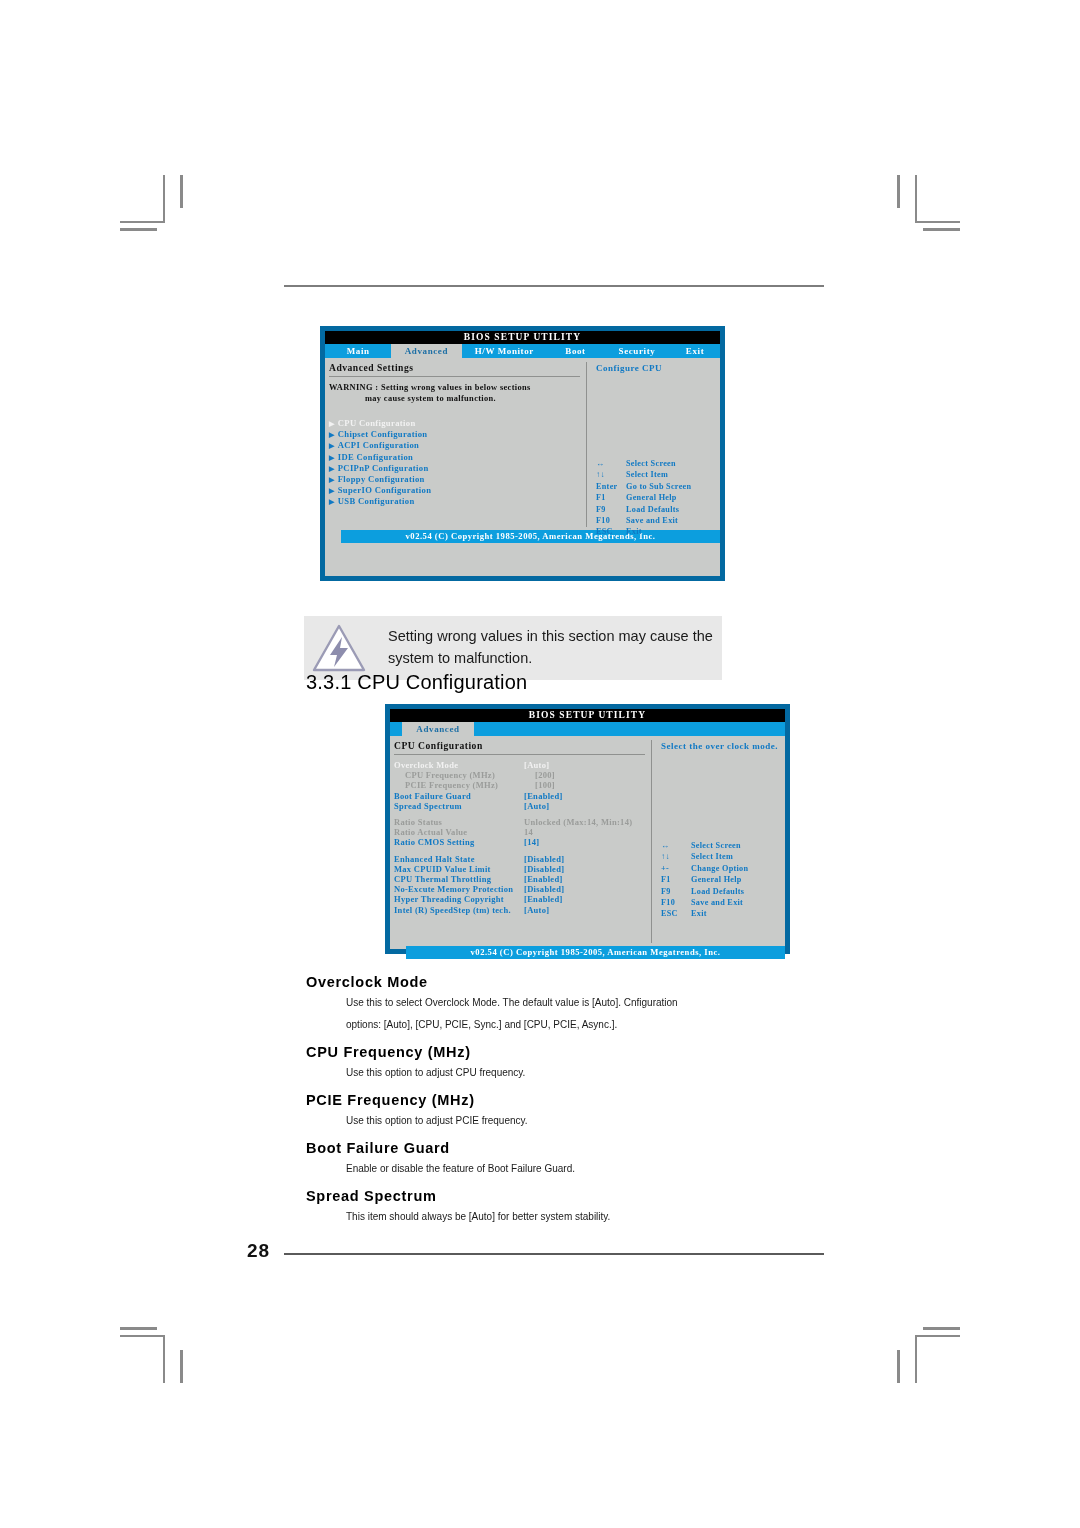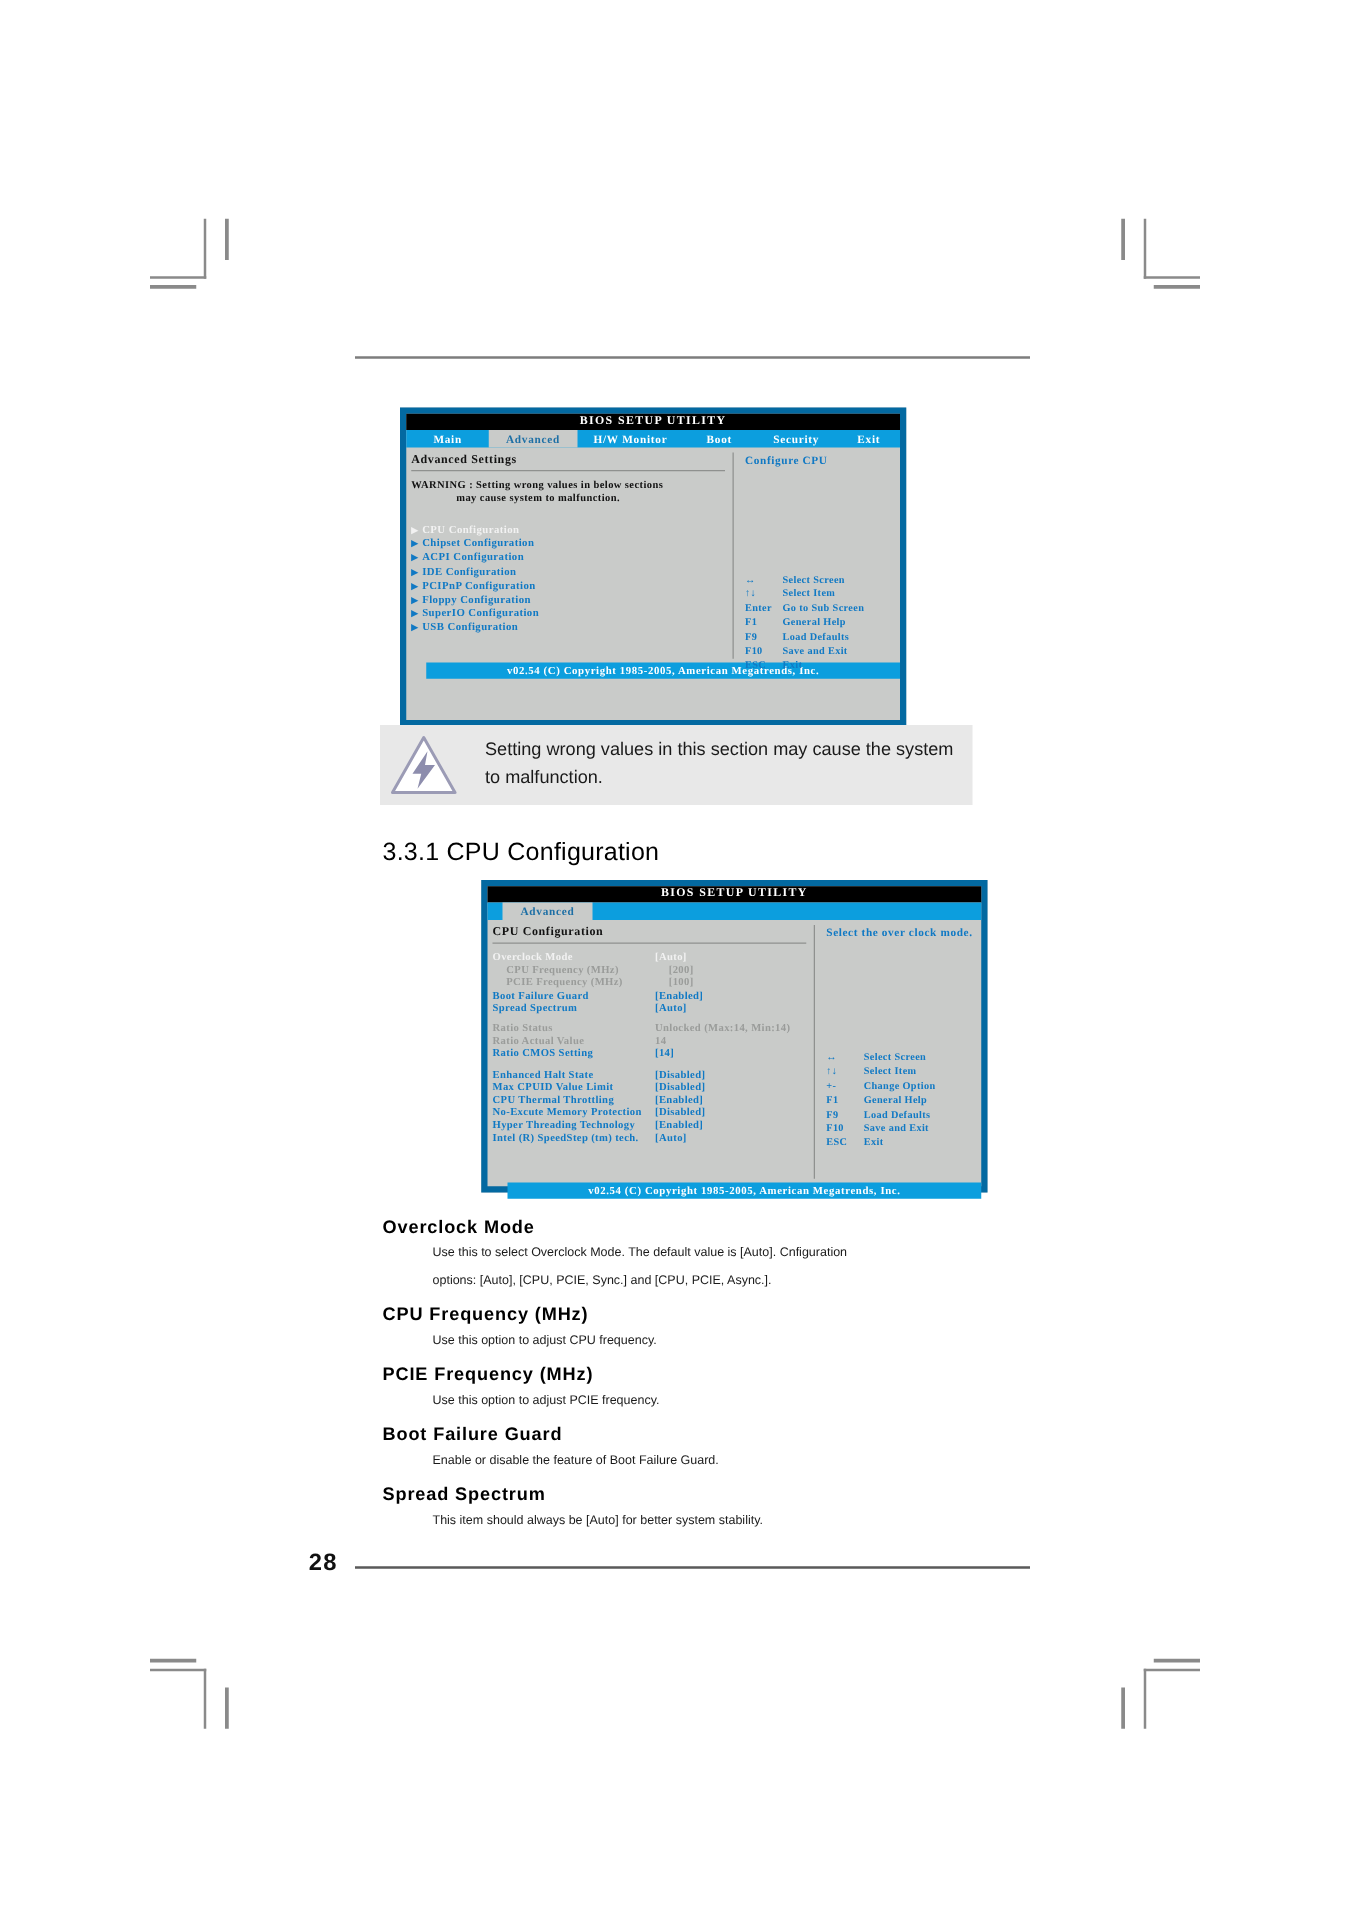"Setting wrong values in this" .callout { top: 580px -> 616px; width: 474px -> 418px }
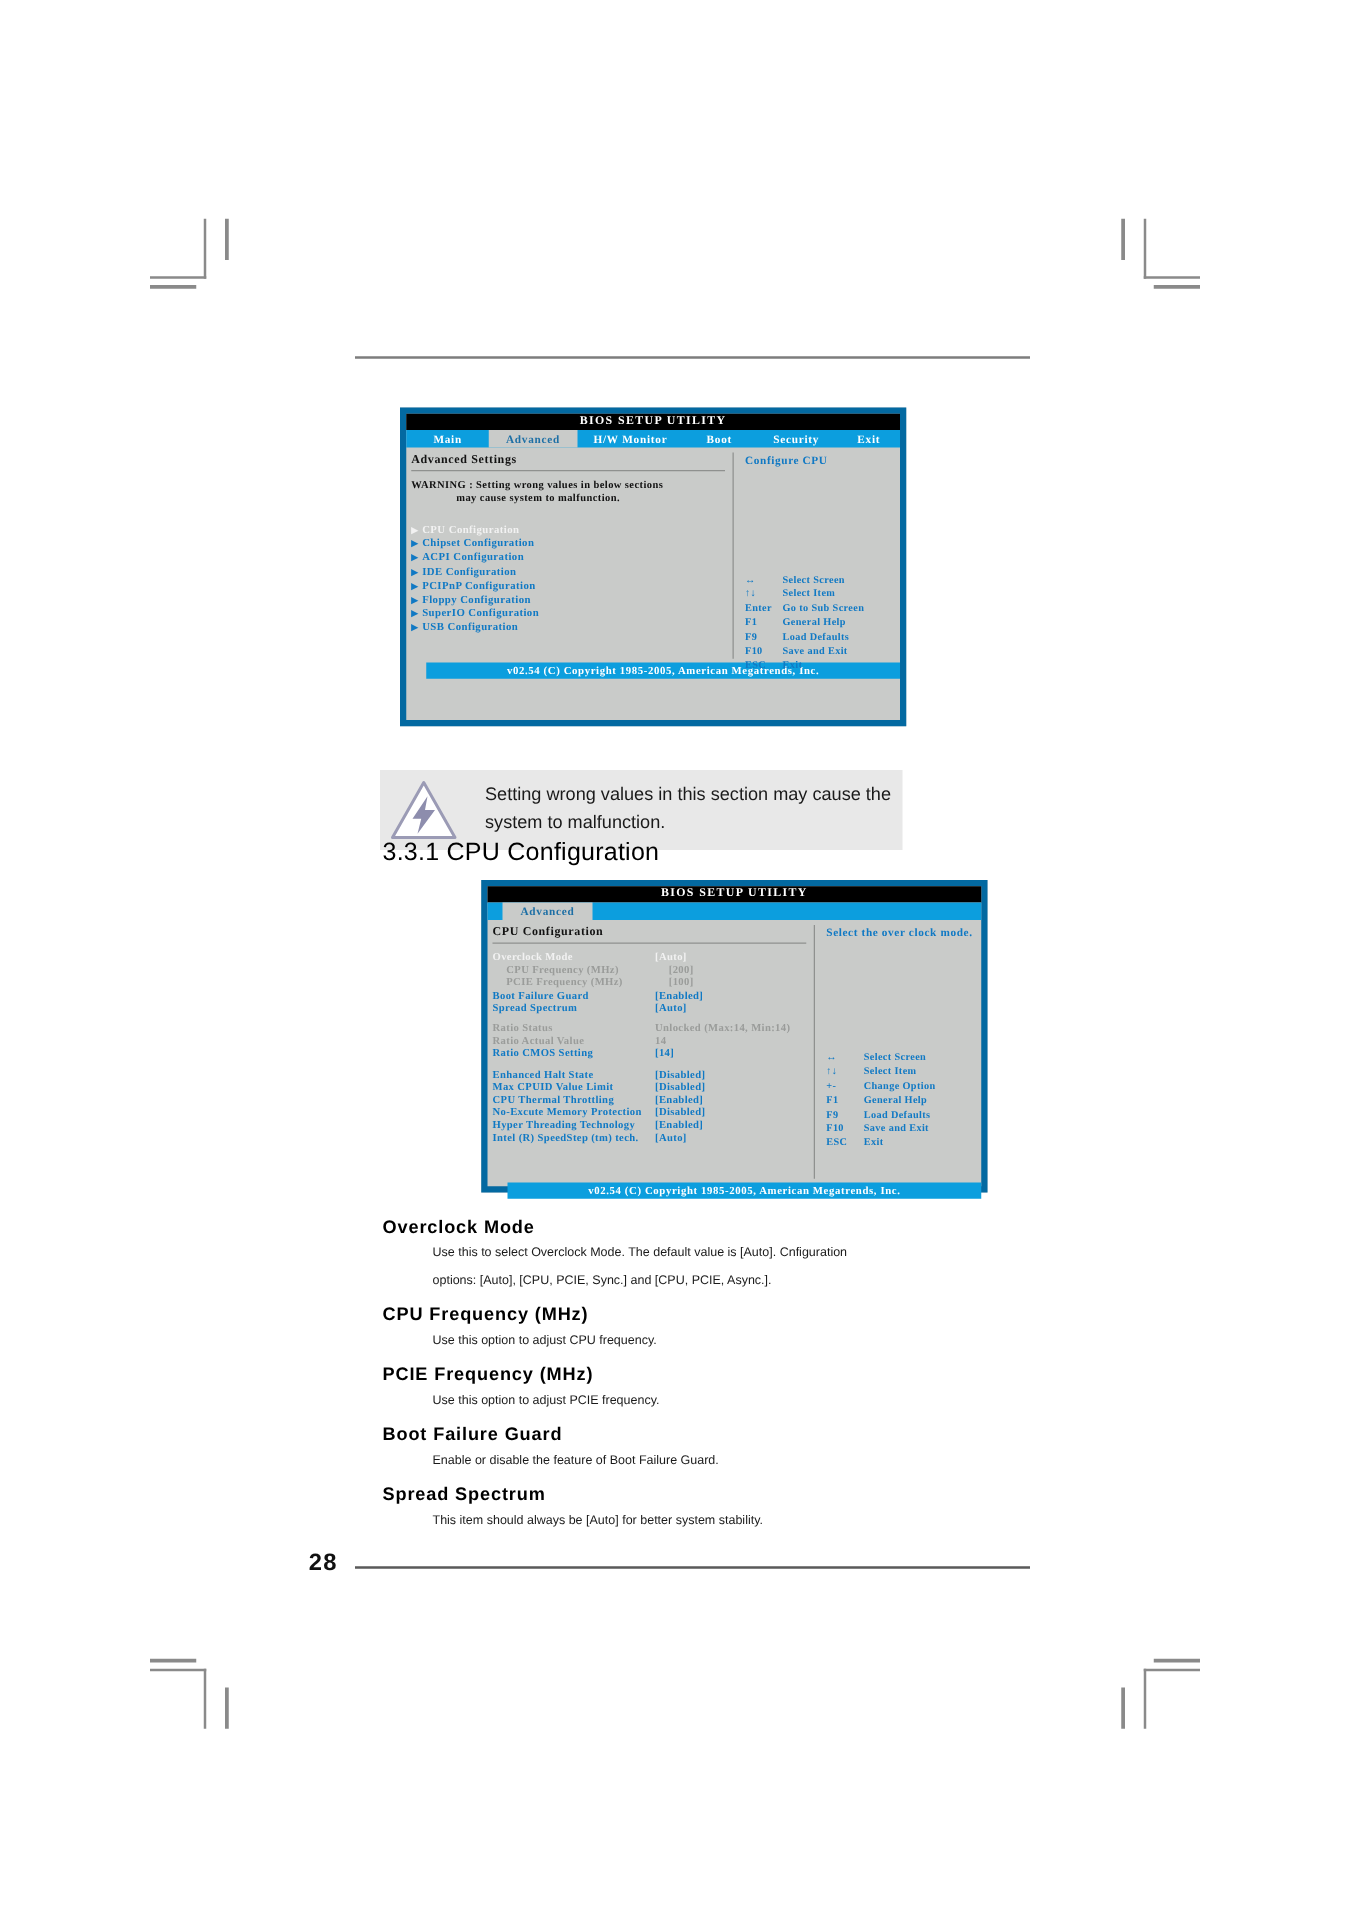"Hyper Threading Technology" span.lbl { text: Technology -> Copyright }
